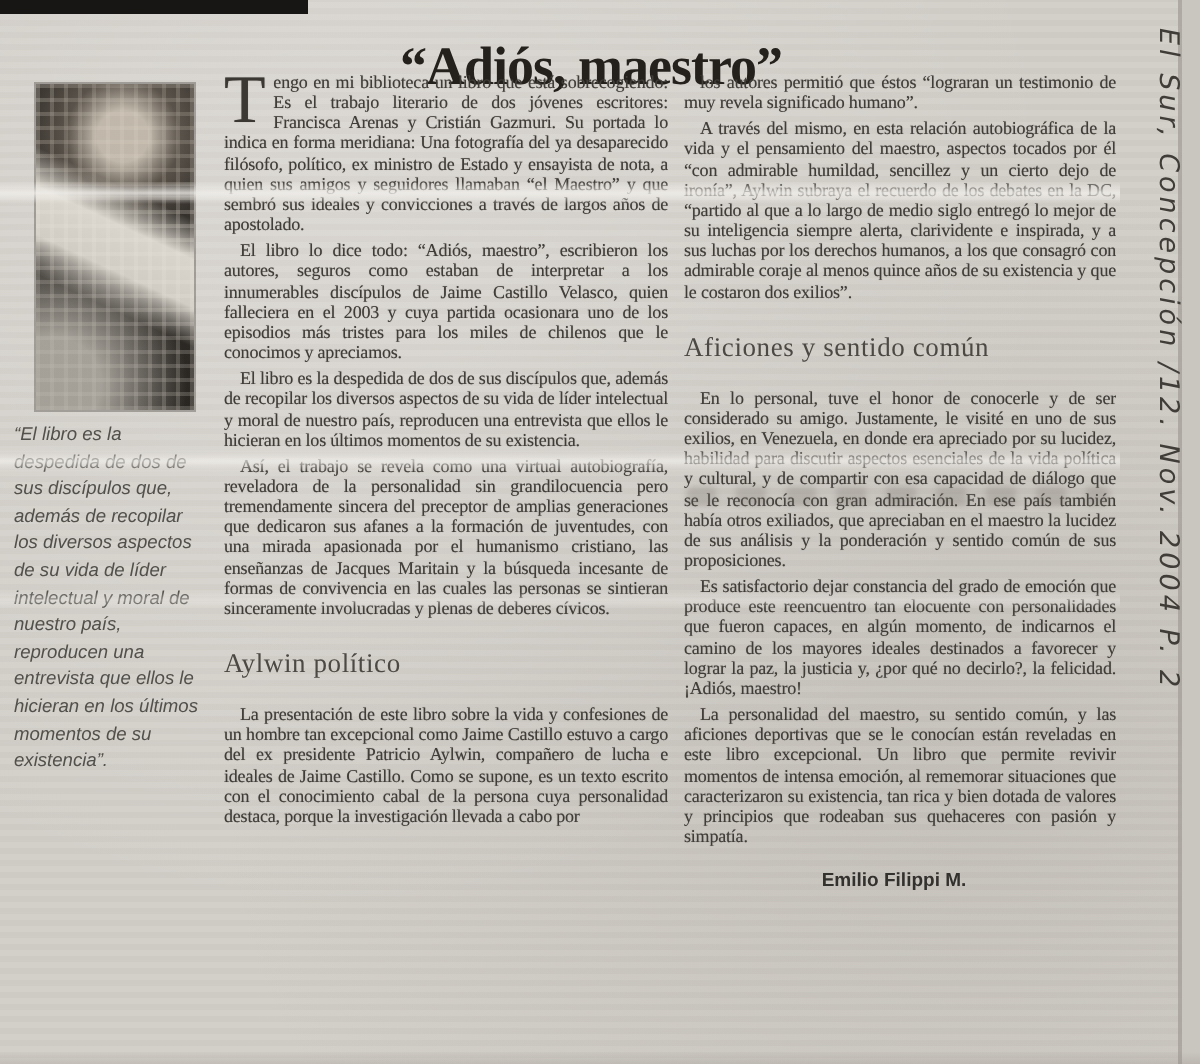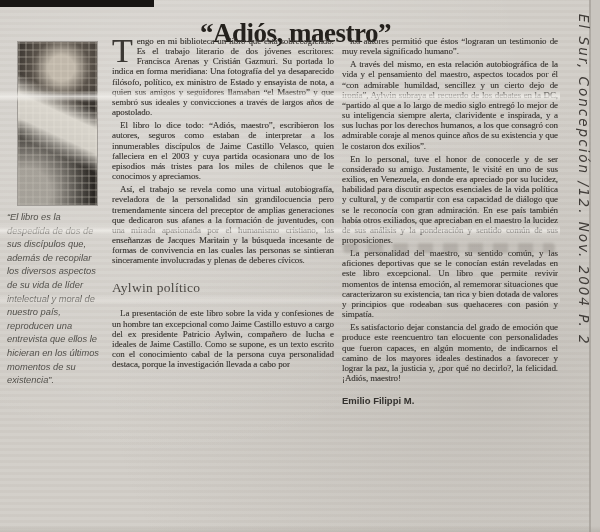"Aficiones y sentido común" h2.section-heading { html: none -> <h2>Aficiones y sentido común</h2> }
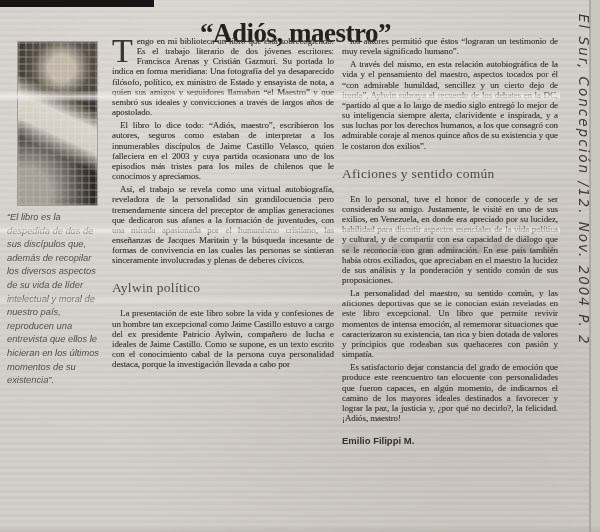"El libro es la despedida" p { html: none -> <p>El libro es la despedida de dos de sus discípulos que, además de recopilar los diversos aspectos de su vida de líder intelectual y moral de nuestro país, reproducen una entrevista que ellos le hicieran en los últimos momentos de su existencia.</p> }
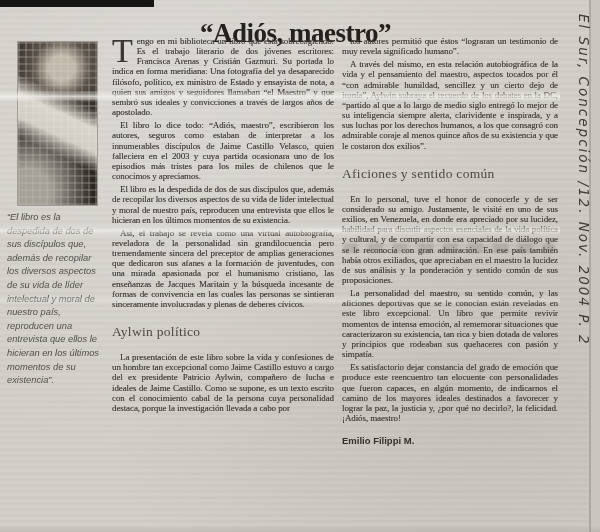"La personalidad del maestro, su" p { order: before "Es satisfactorio dejar constancia del" -> after "Es satisfactorio dejar constancia del" }
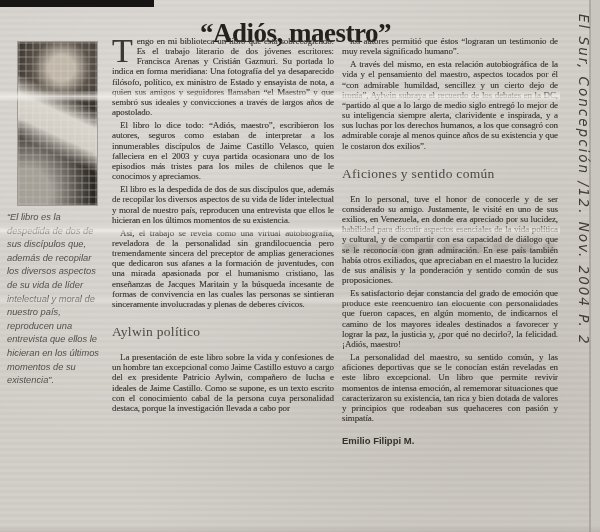"Emilio Filippi M." .byline { text-align: left -> center }
